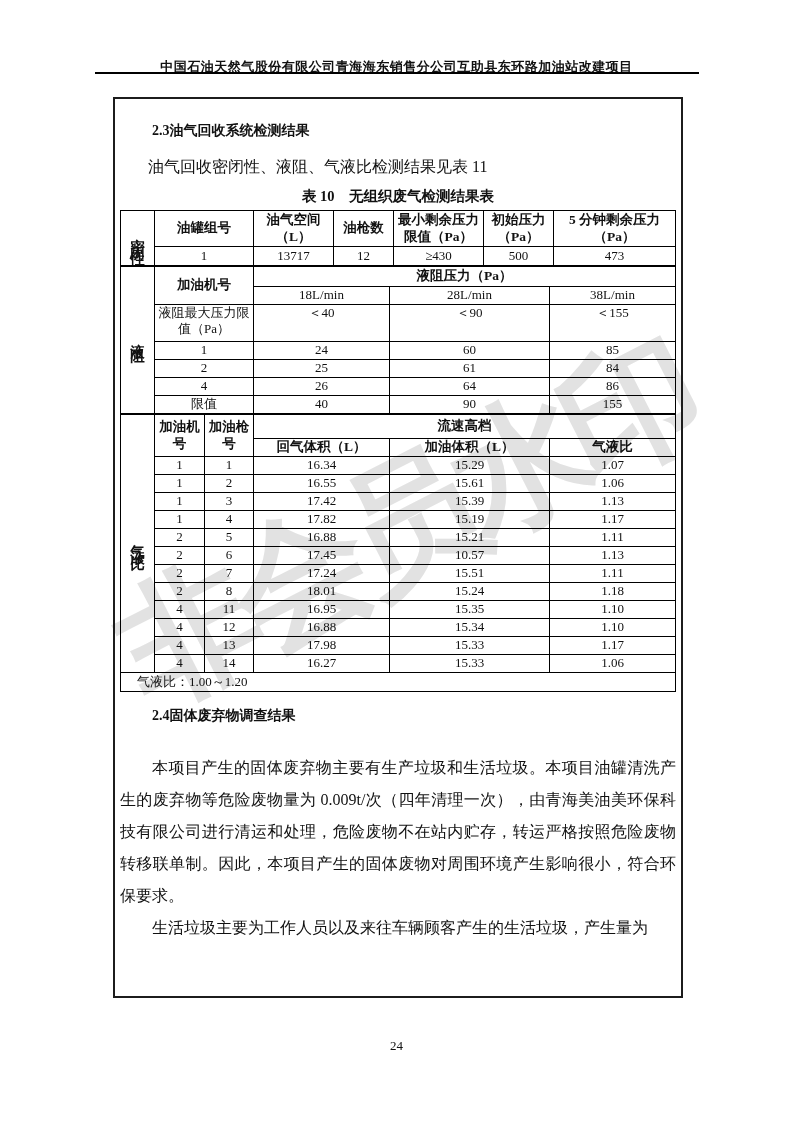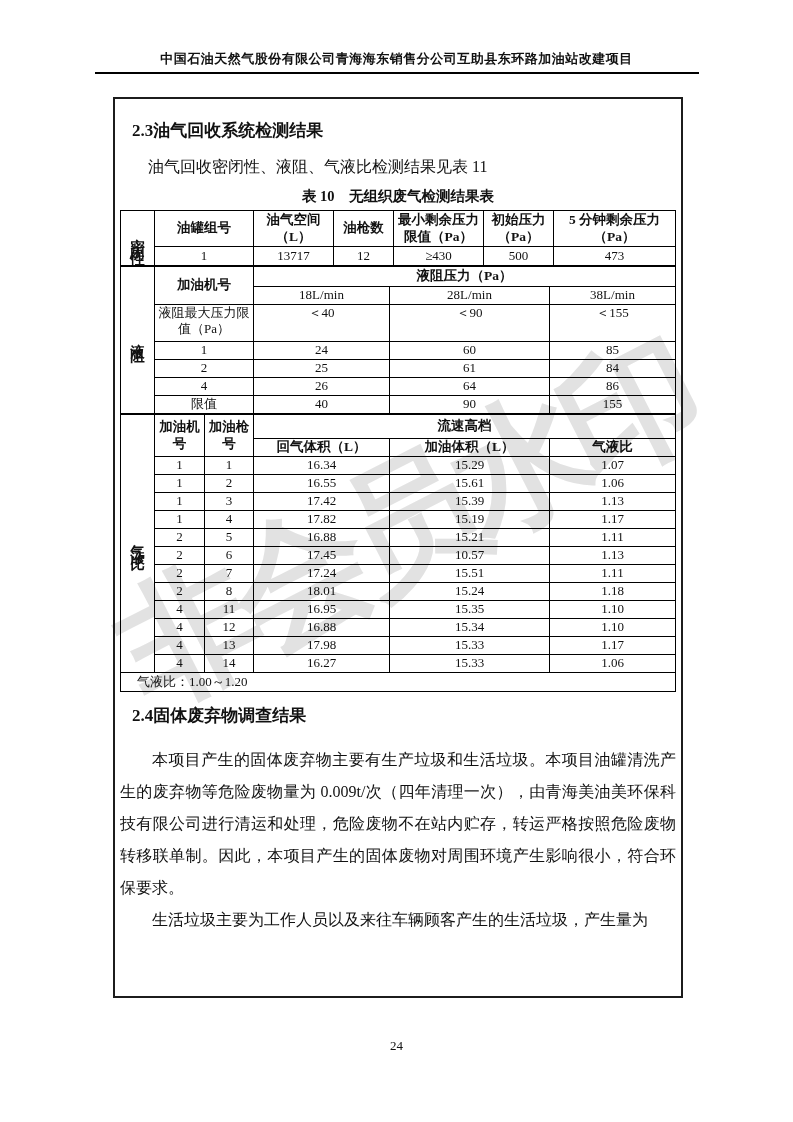"中国石油天然气股份有限公司青海海东销售分公司互助县东环路加油站改建项目" .page-header { top: 50px -> 58px }
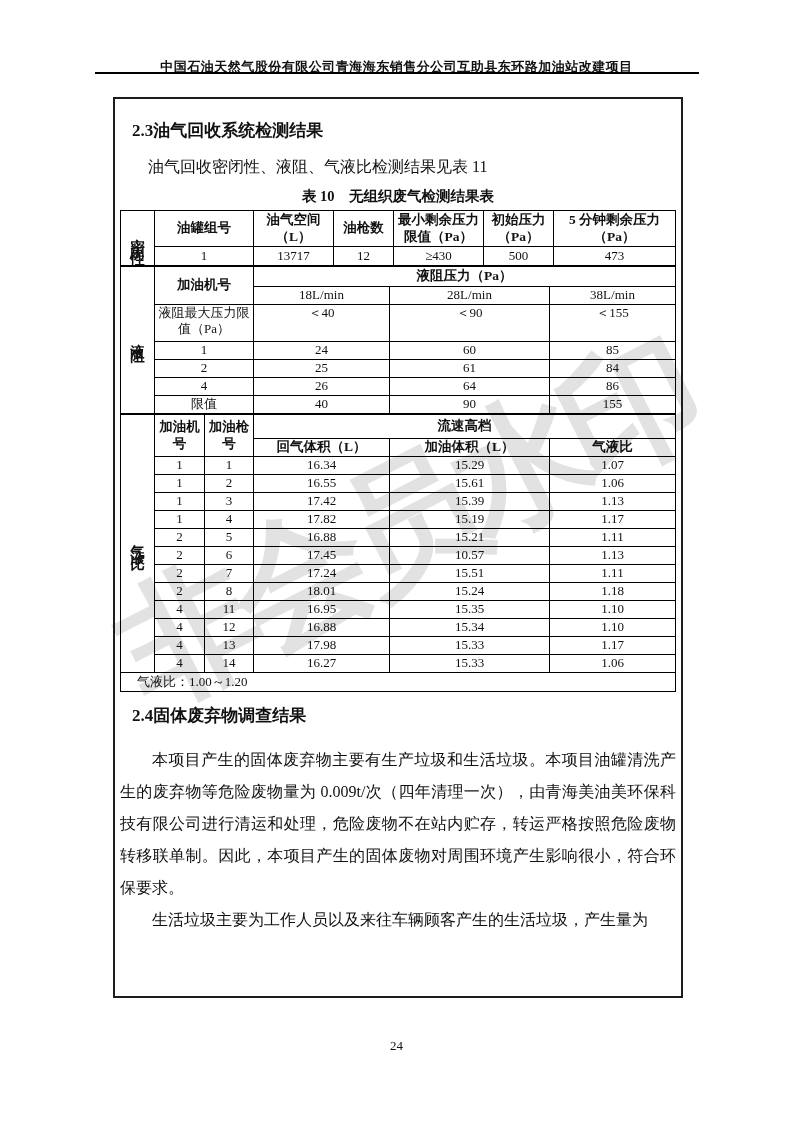"2.3油气回收系统检测结果" .sec-heading { font-size: 17px -> 14px; margin: 20px 0 0 12px -> 20px 0 0 32px }
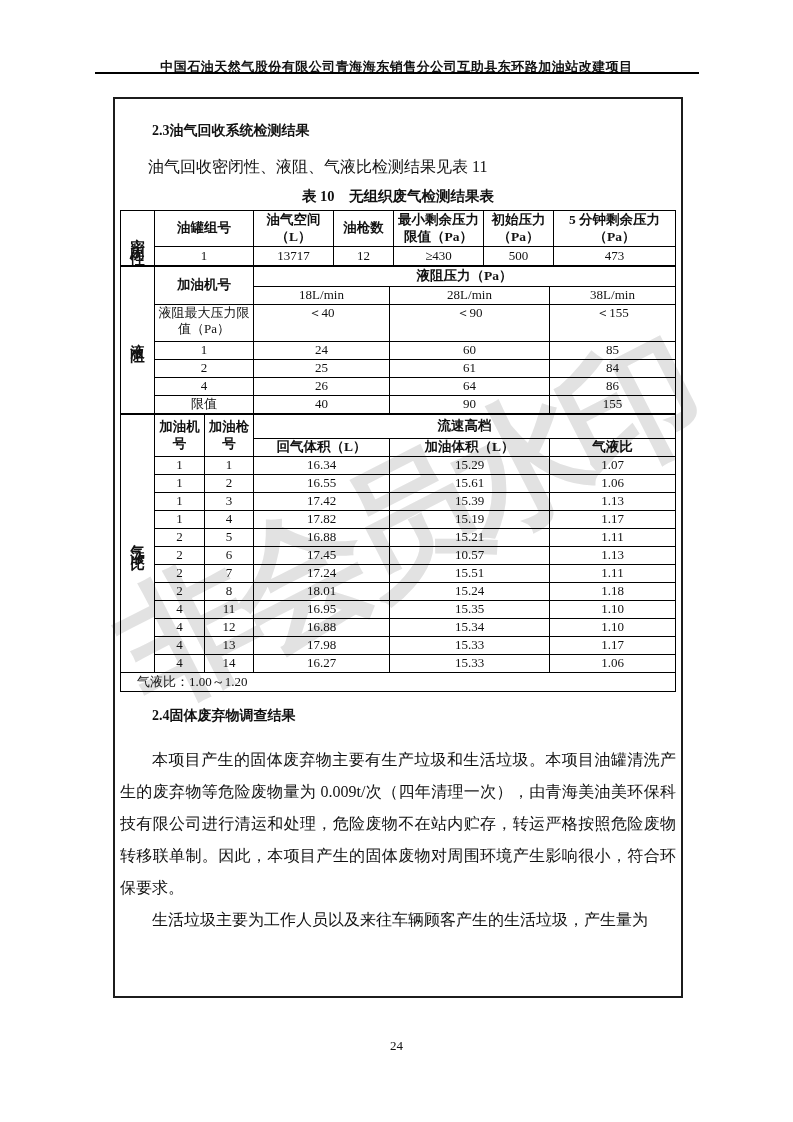"本项目产生的固体废弃物主要有生产垃圾和生活垃圾。本项目油罐清洗产生的废弃物等危险" p.para { margin-top: 16px -> 24px }
